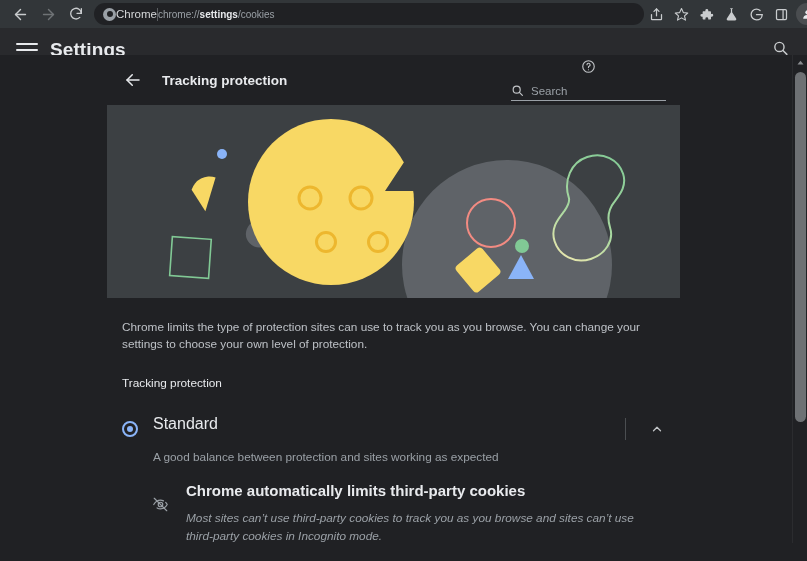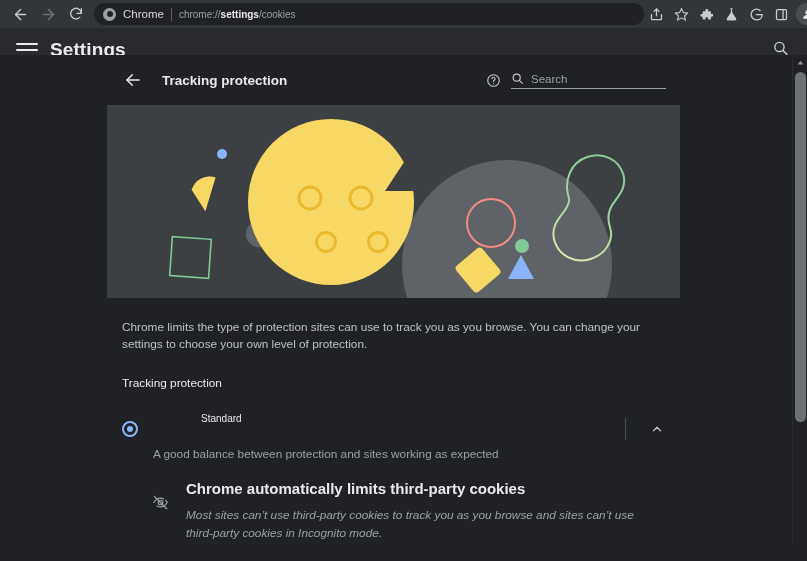"Chrome" .omnibox { gap: 7px -> 0 }
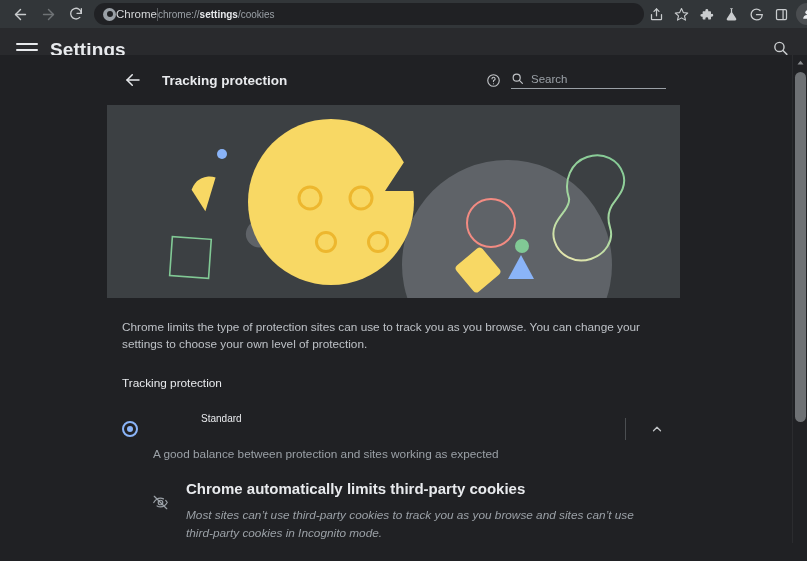"Search" .head-right { flex-direction: none -> column }
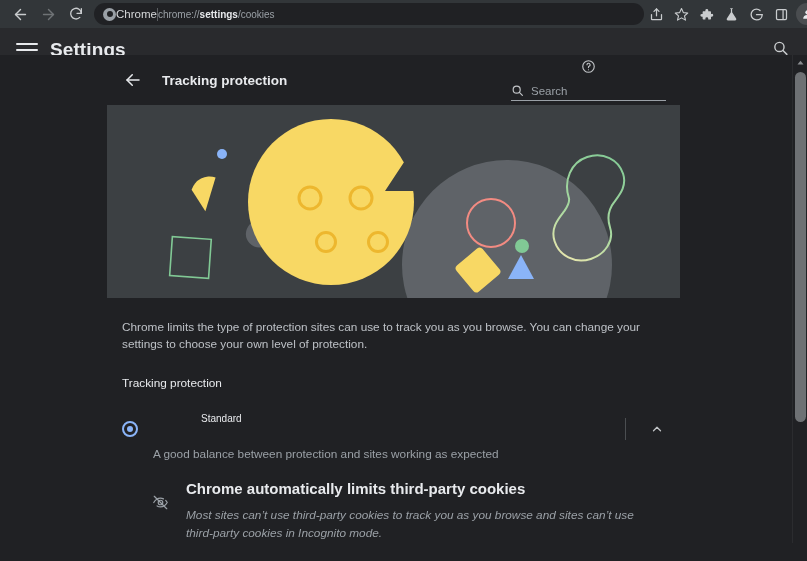"Standard" .option-title { font-size: 10px -> 16px; margin-left: 48px -> none }
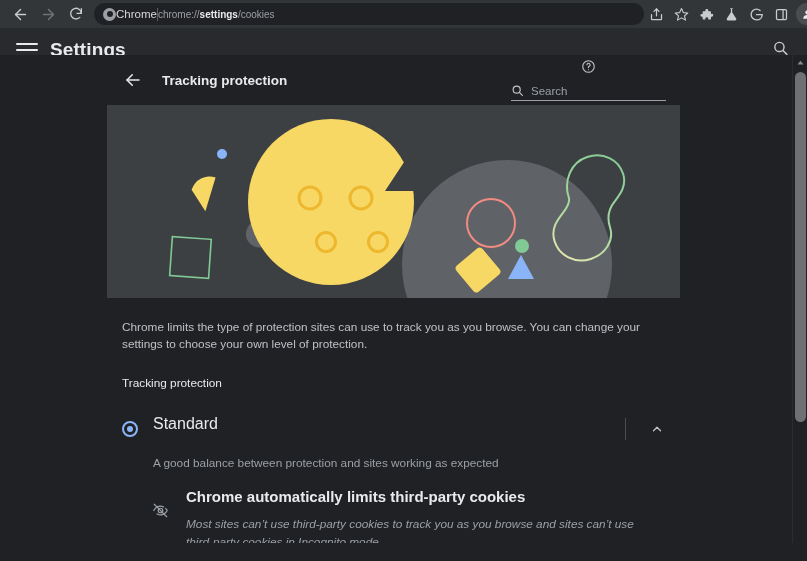"A good balance between protection" .option-sub { margin-top: 20px -> 14px }
